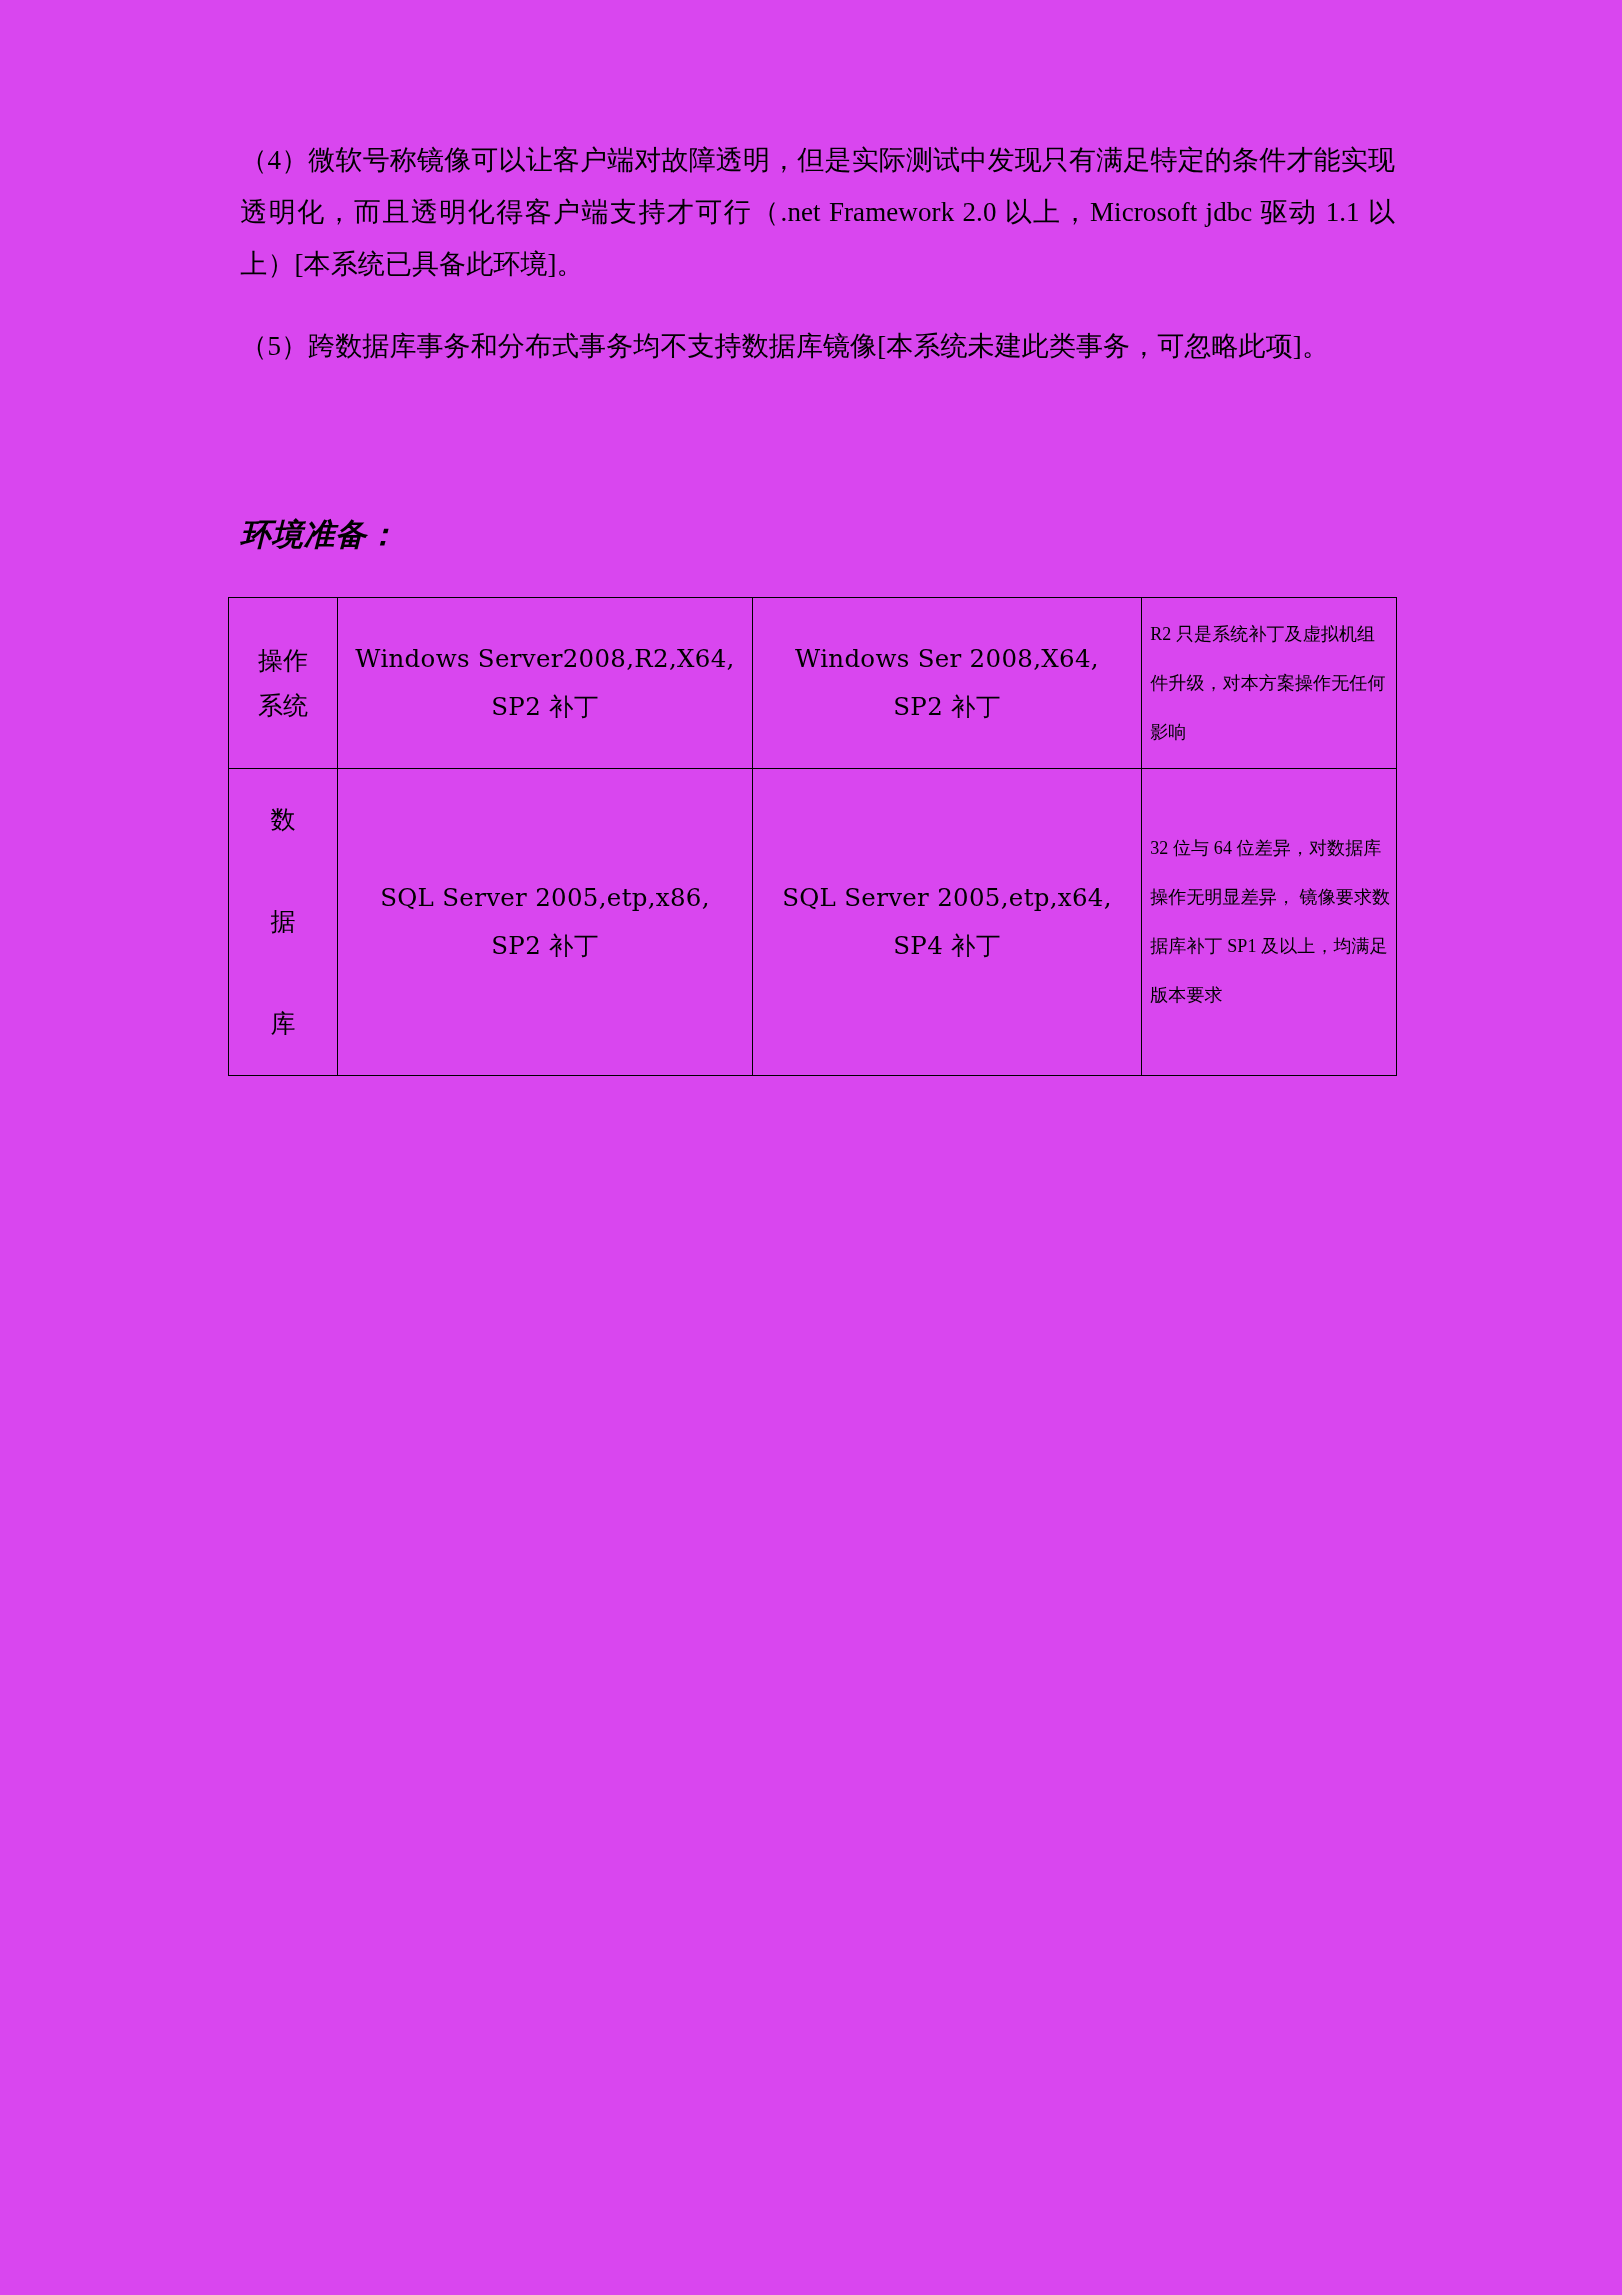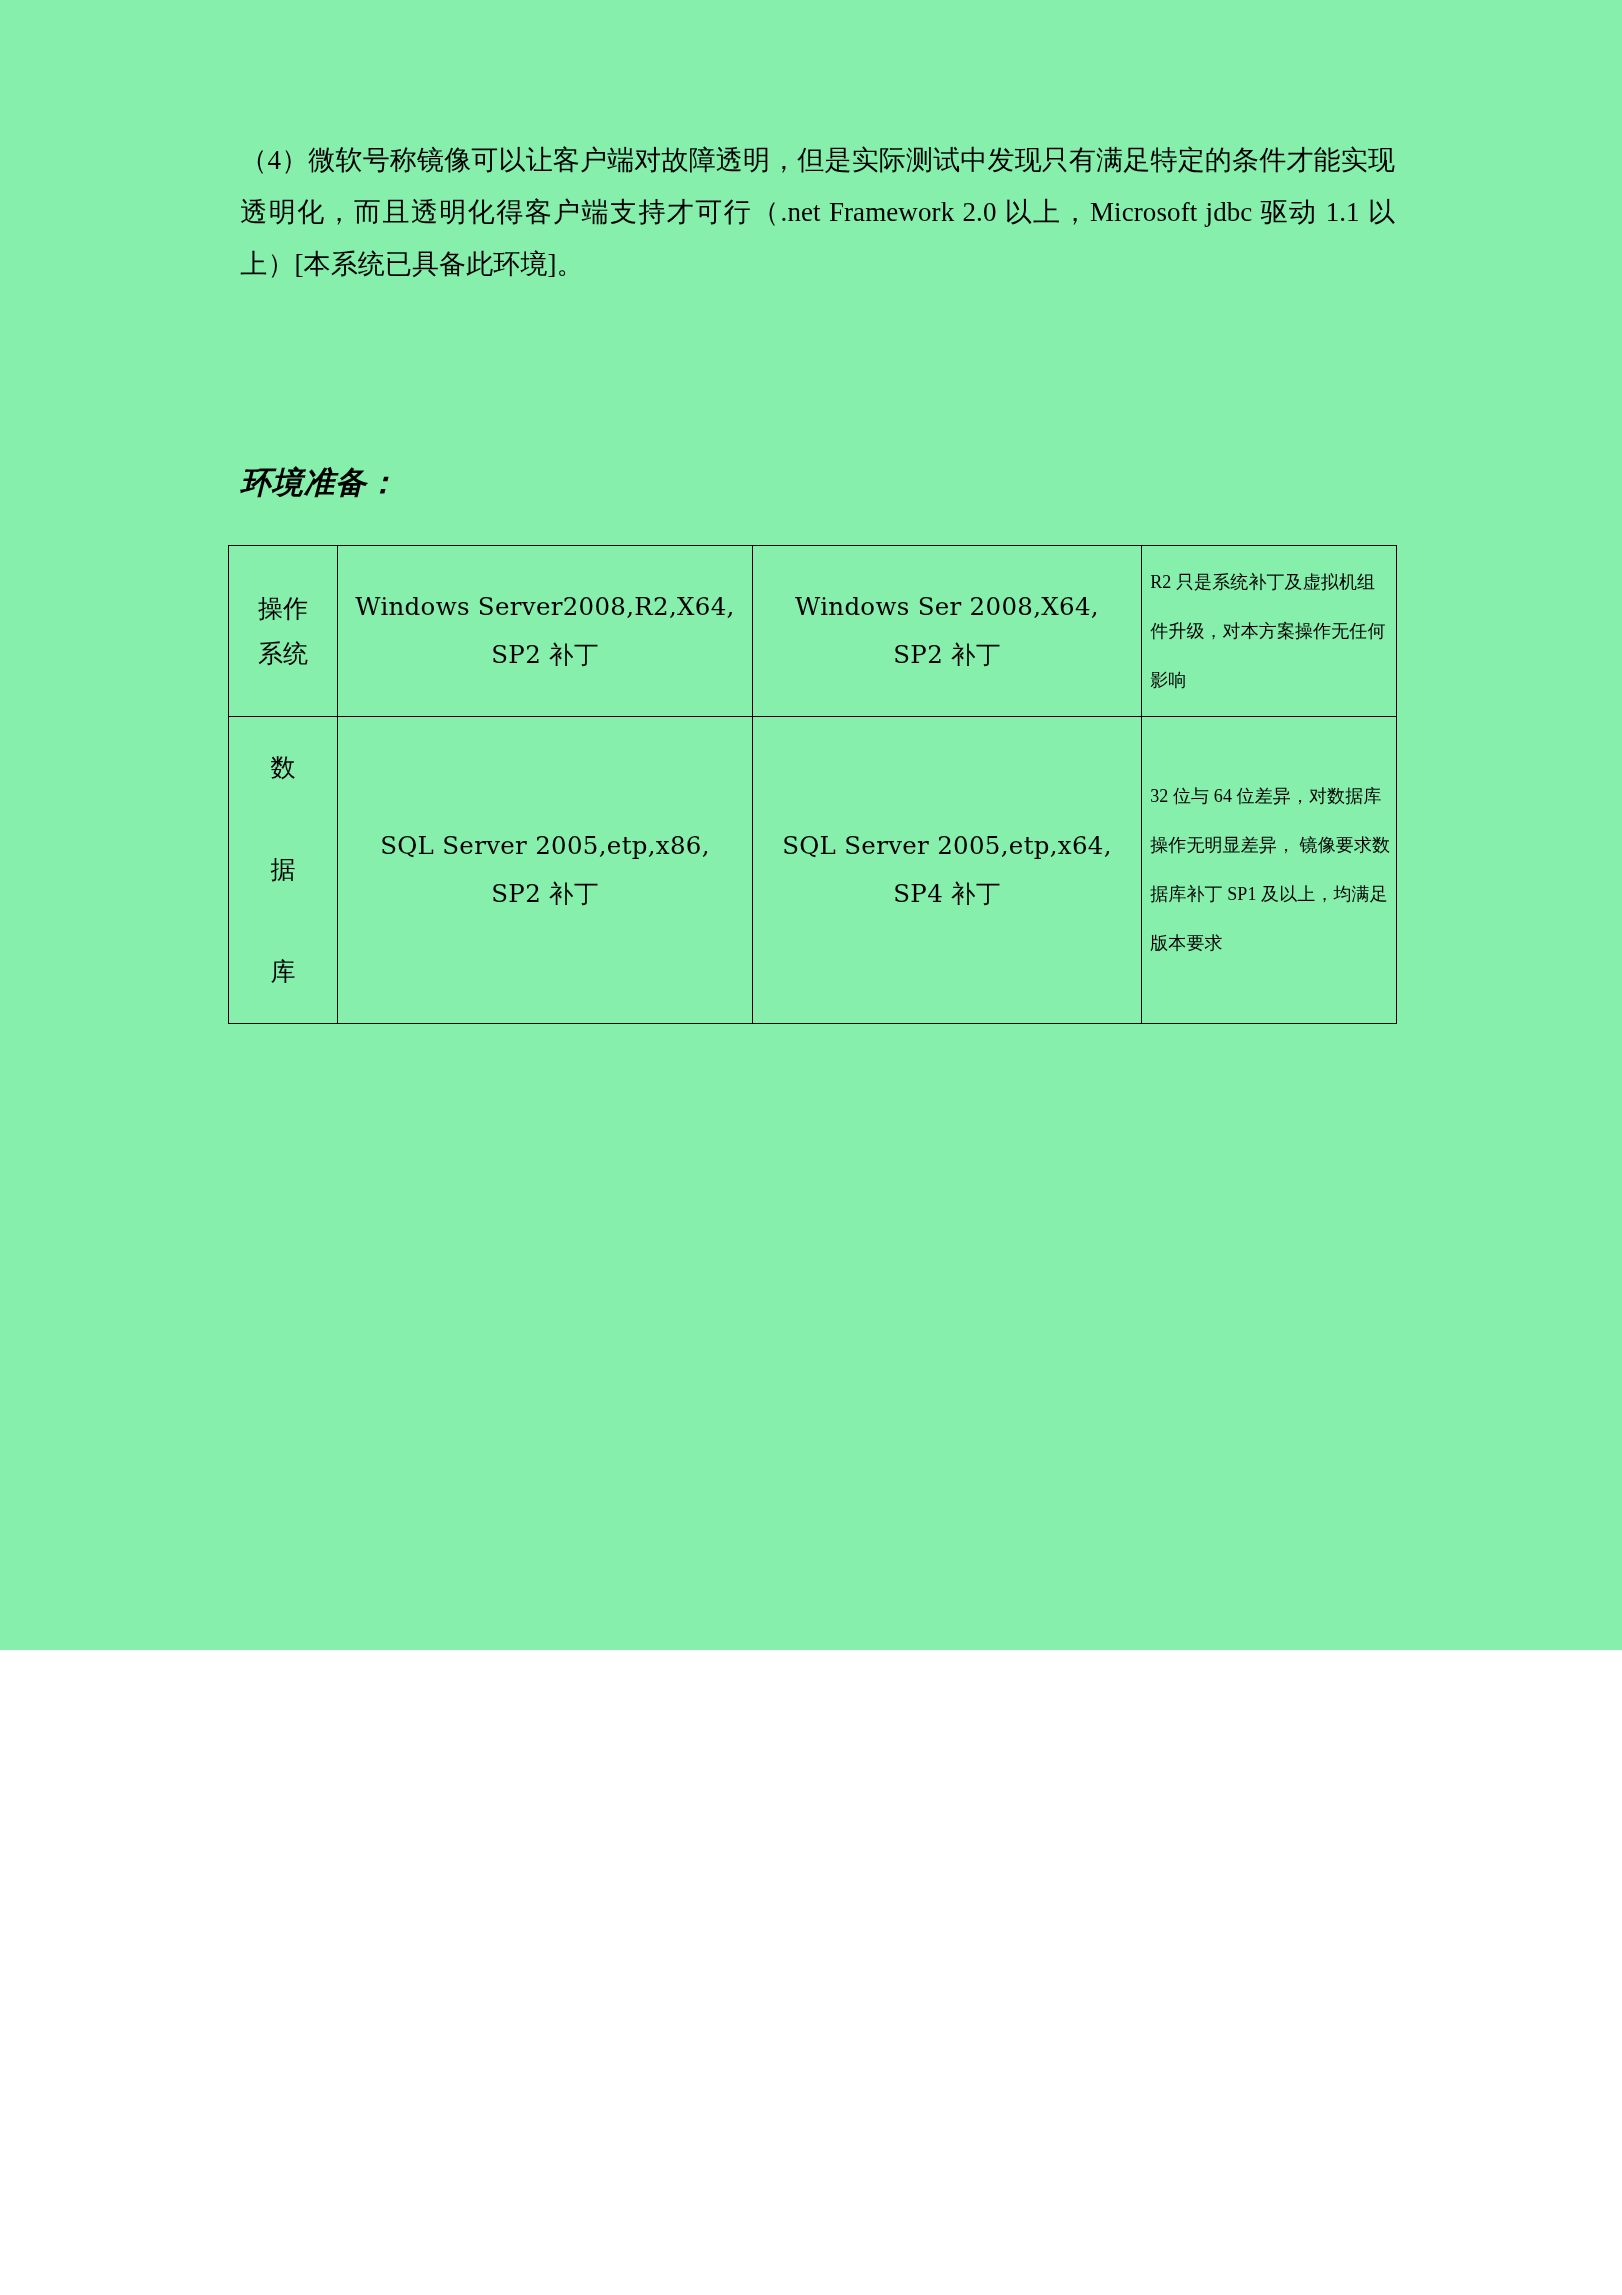"（4）微软号称镜像可以让客户端对故障透明，但是实际测试中发现只有满足特定的条件才" .page { background: #86efac -> #d946ef; height: 1650px -> 2295px }
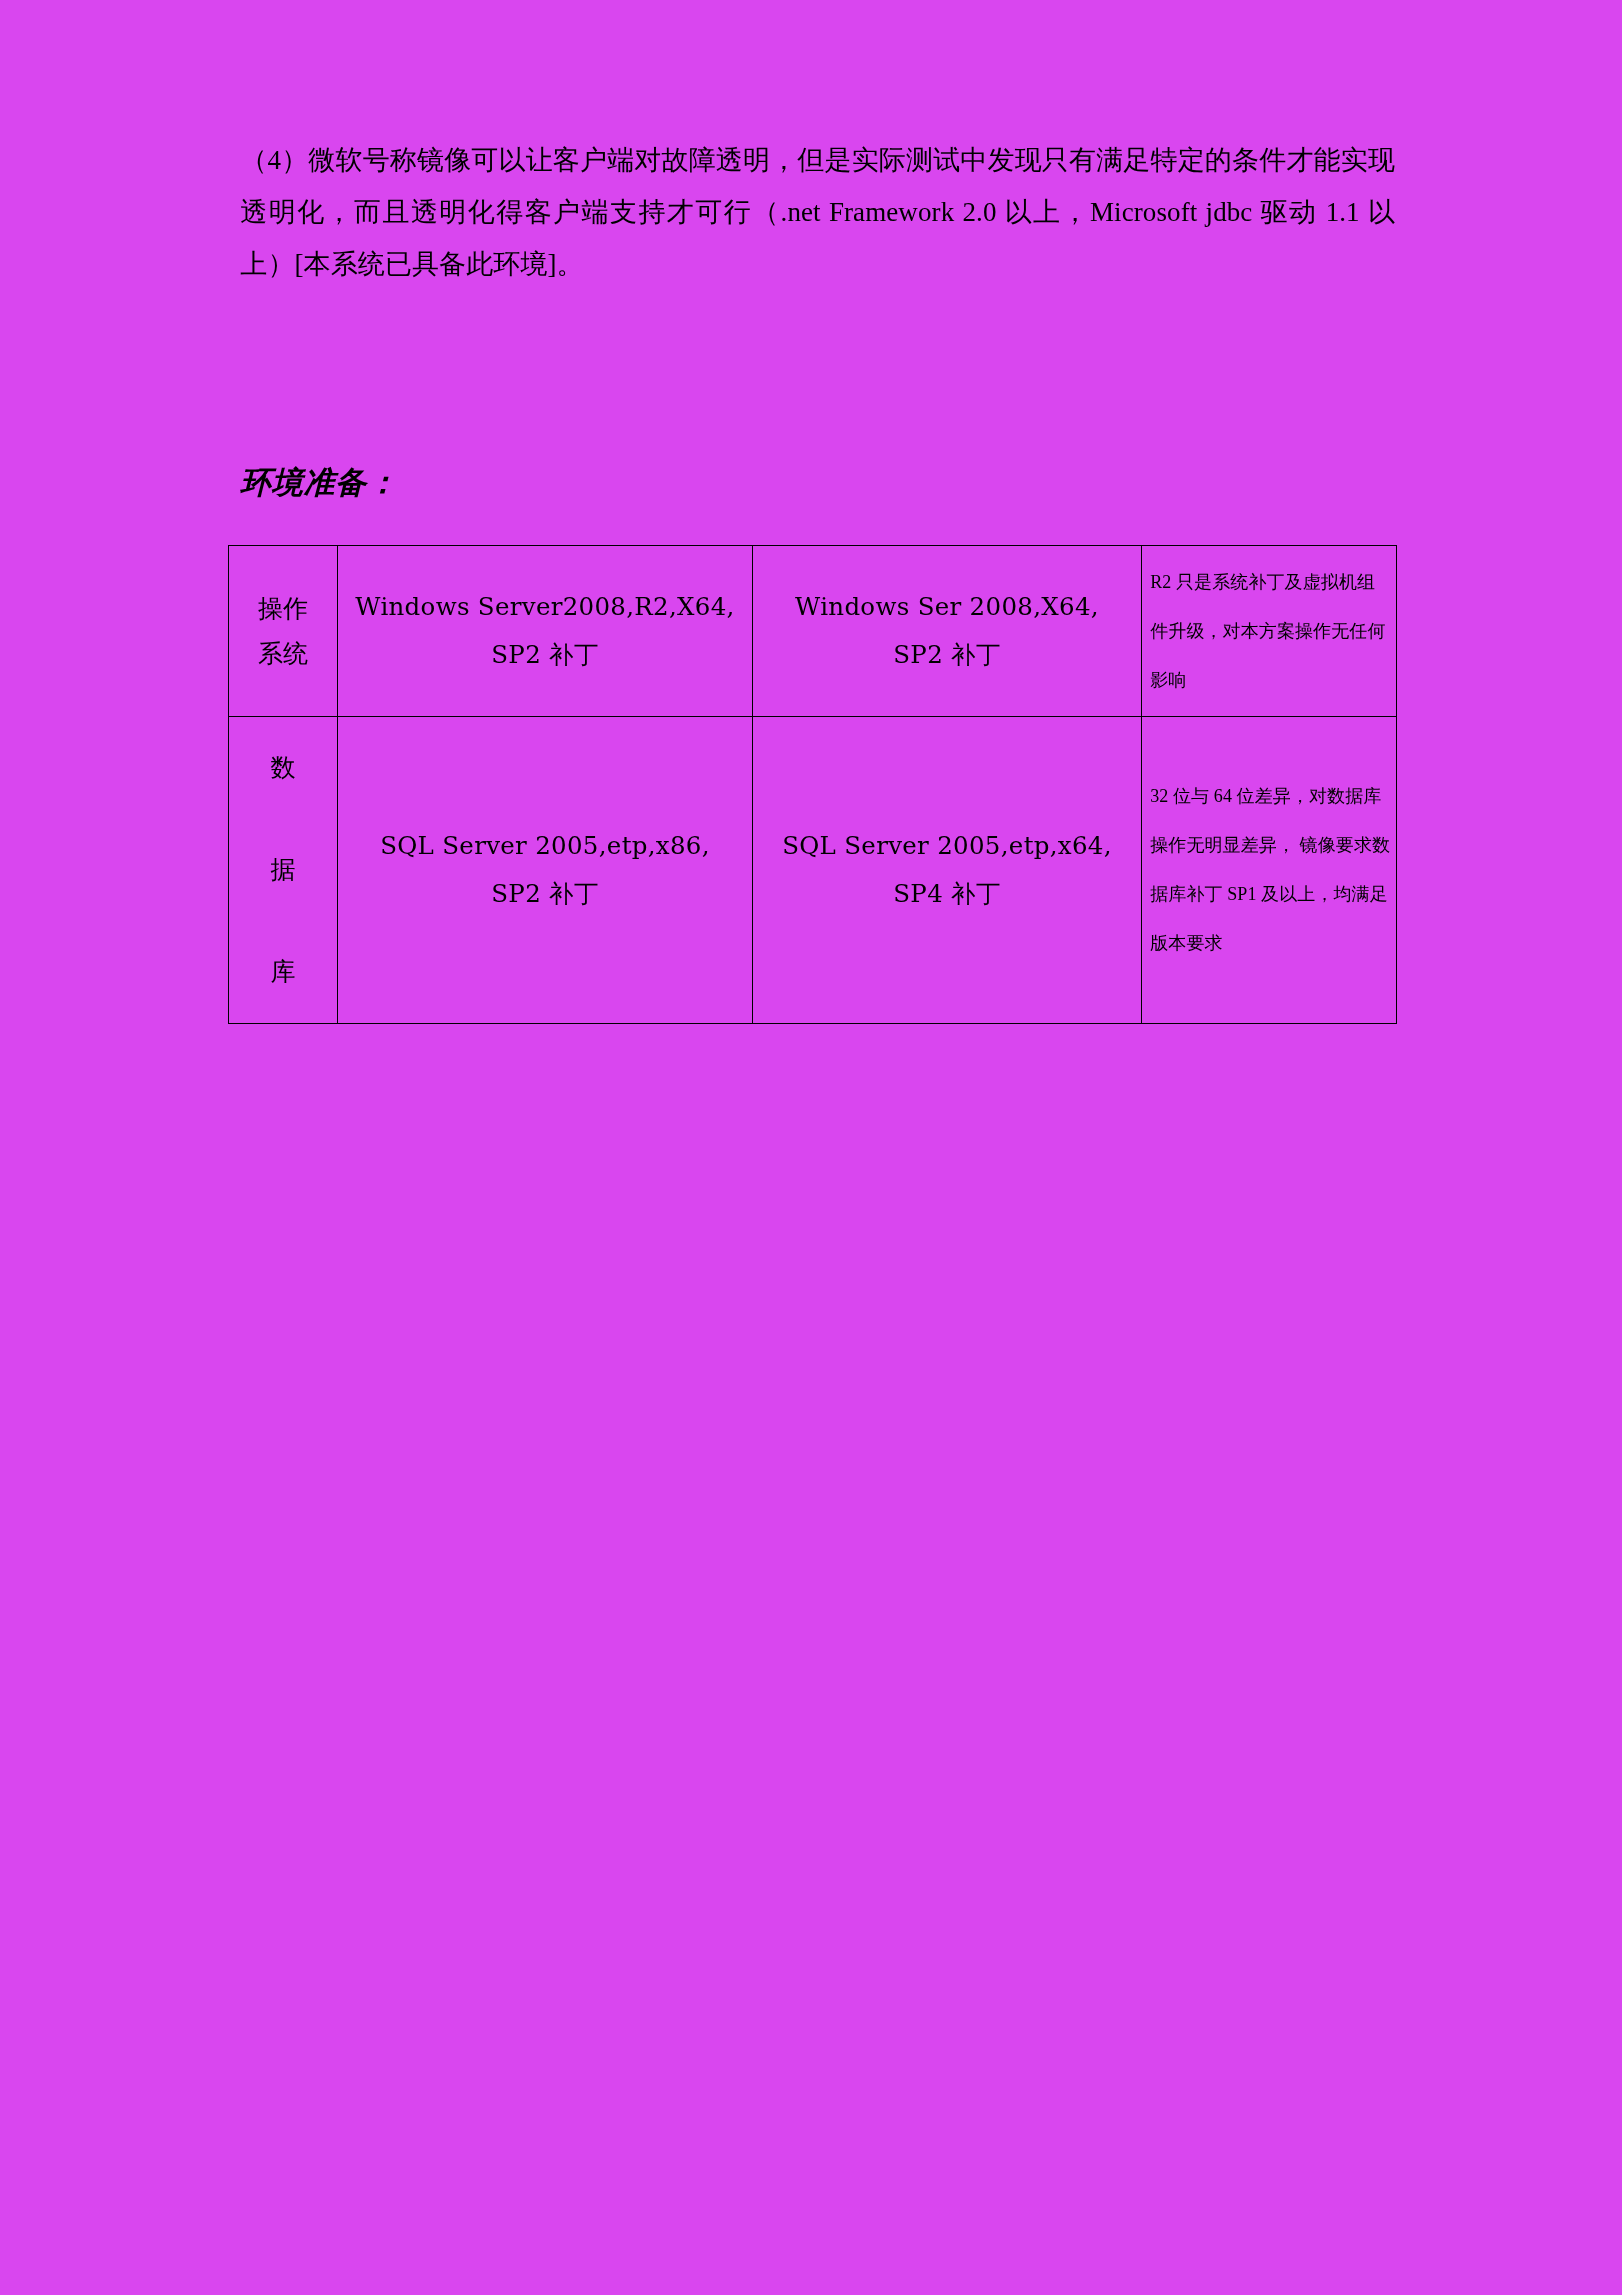"（5）跨数据库事务和分布式事务均不支持数据库镜像[本系统未建此类事务，可忽略此项" p.para { html: none -> <p>（5）跨数据库事务和分布式事务均不支持数据库镜像[本系统未建此类事务，可忽略此项]。</p> }
